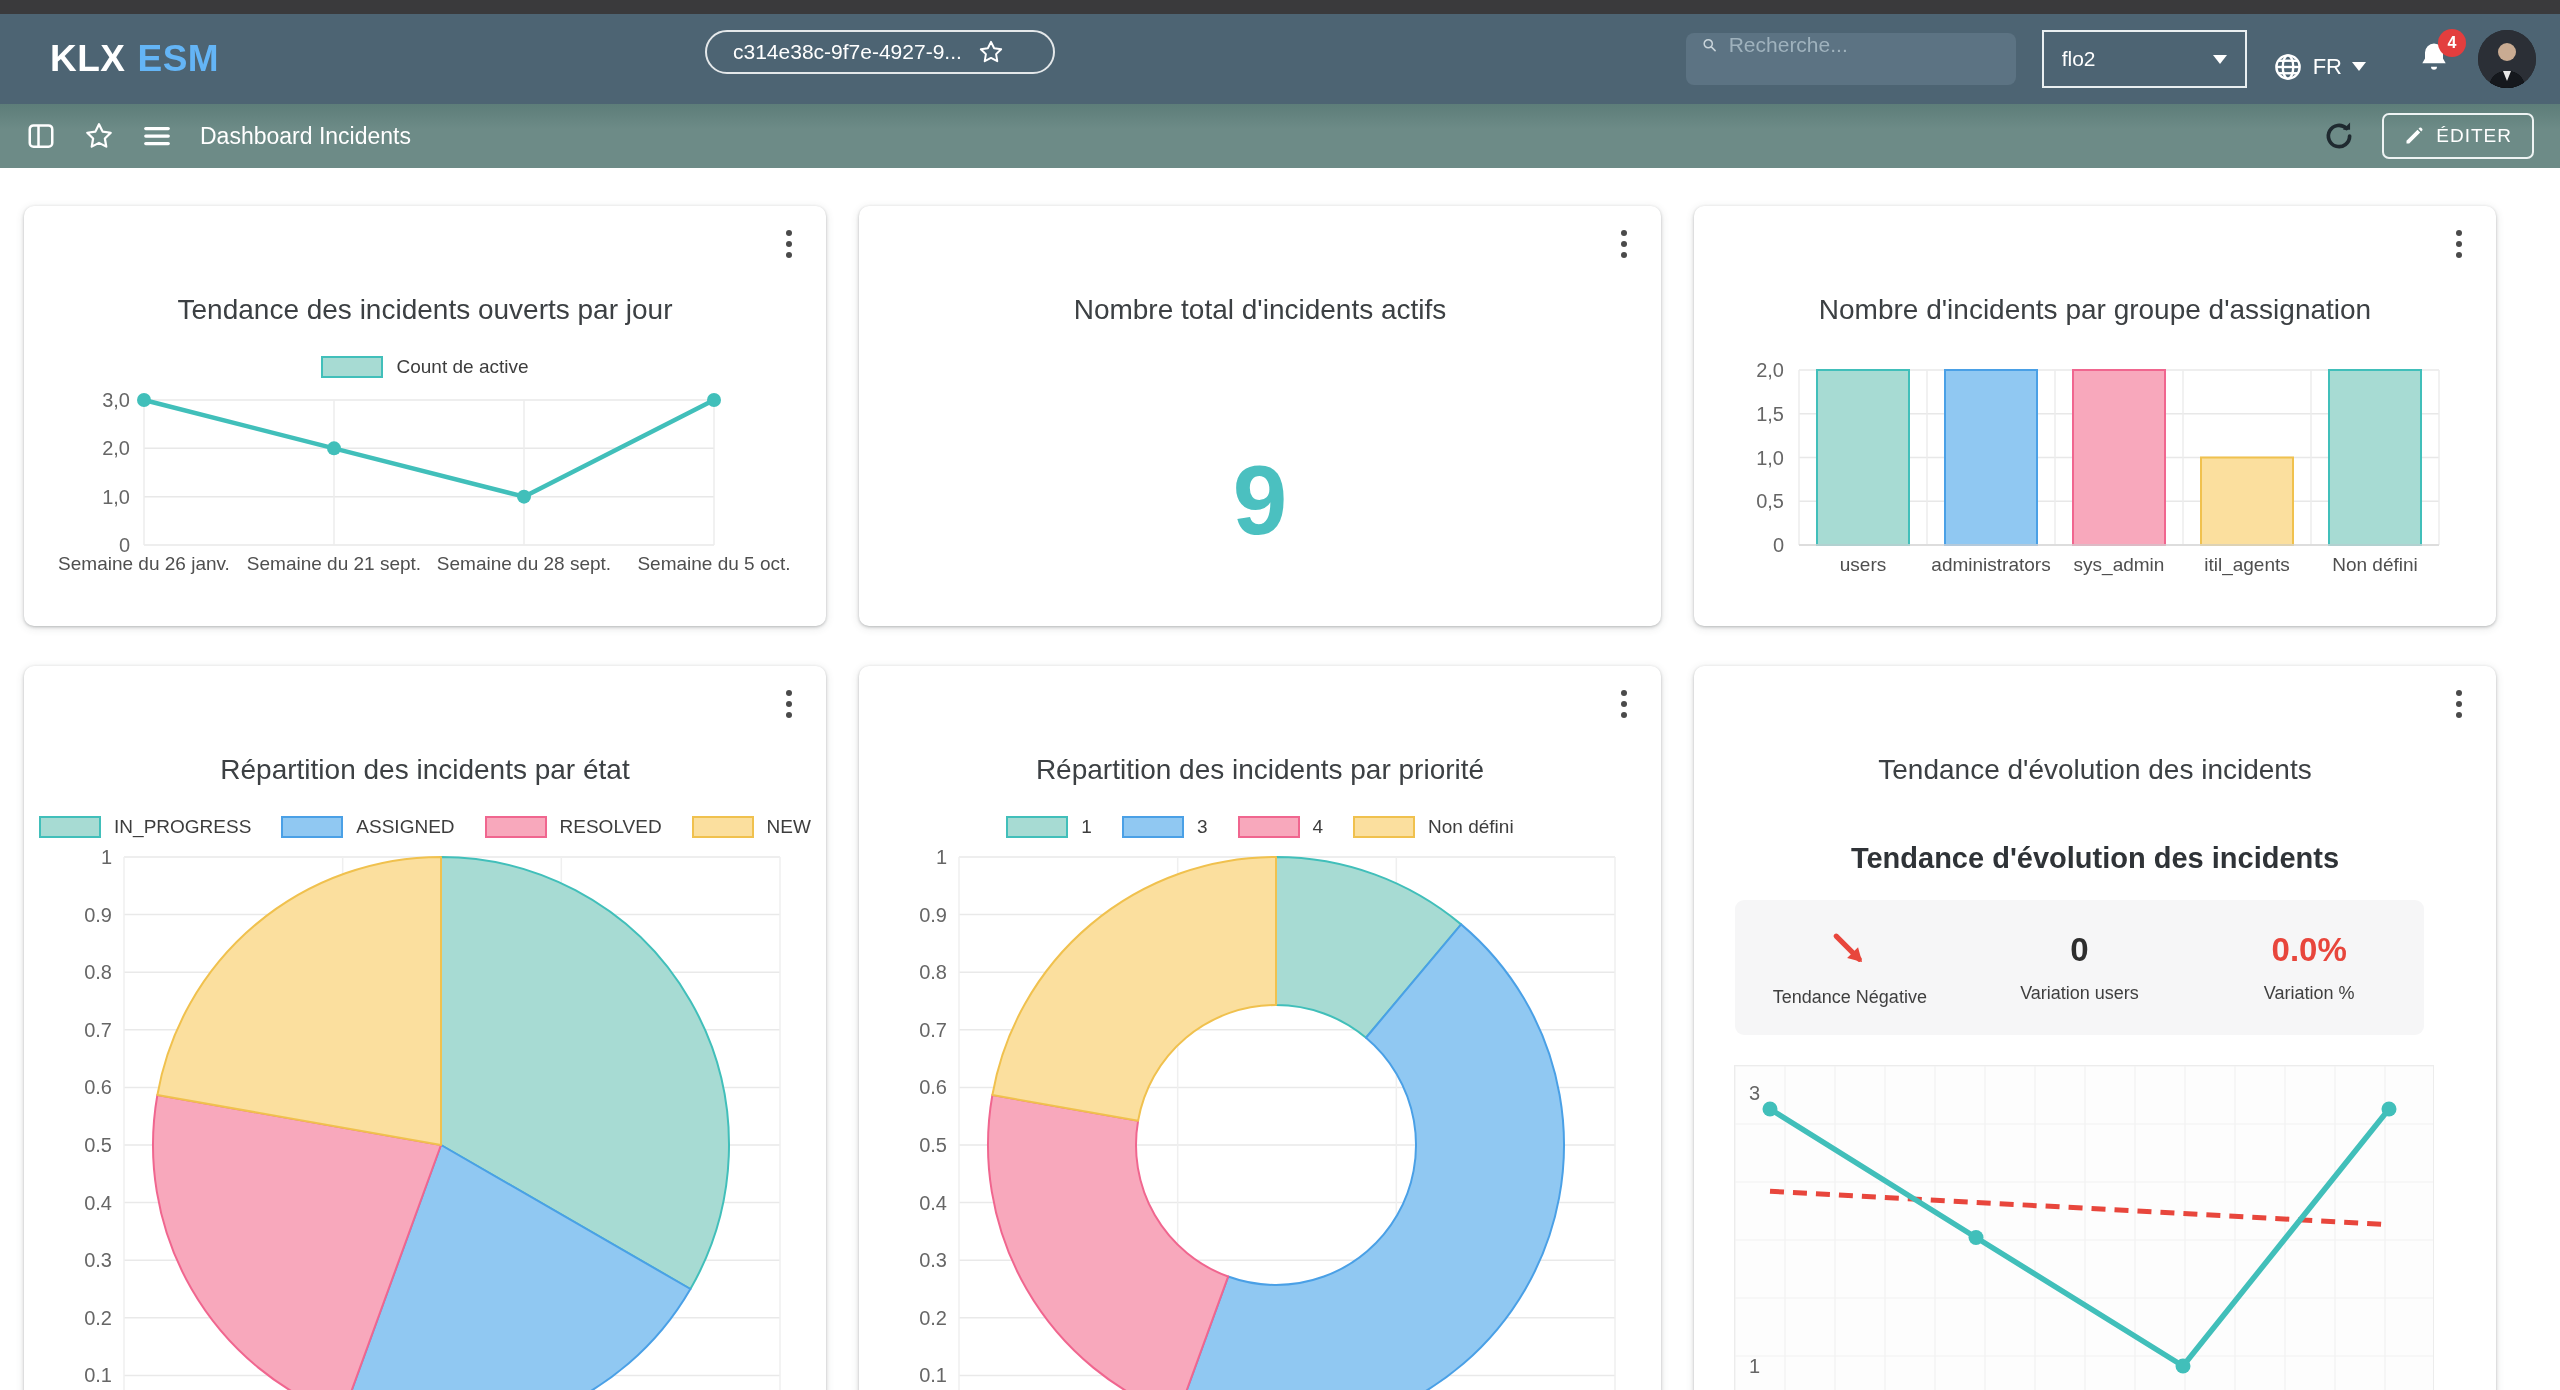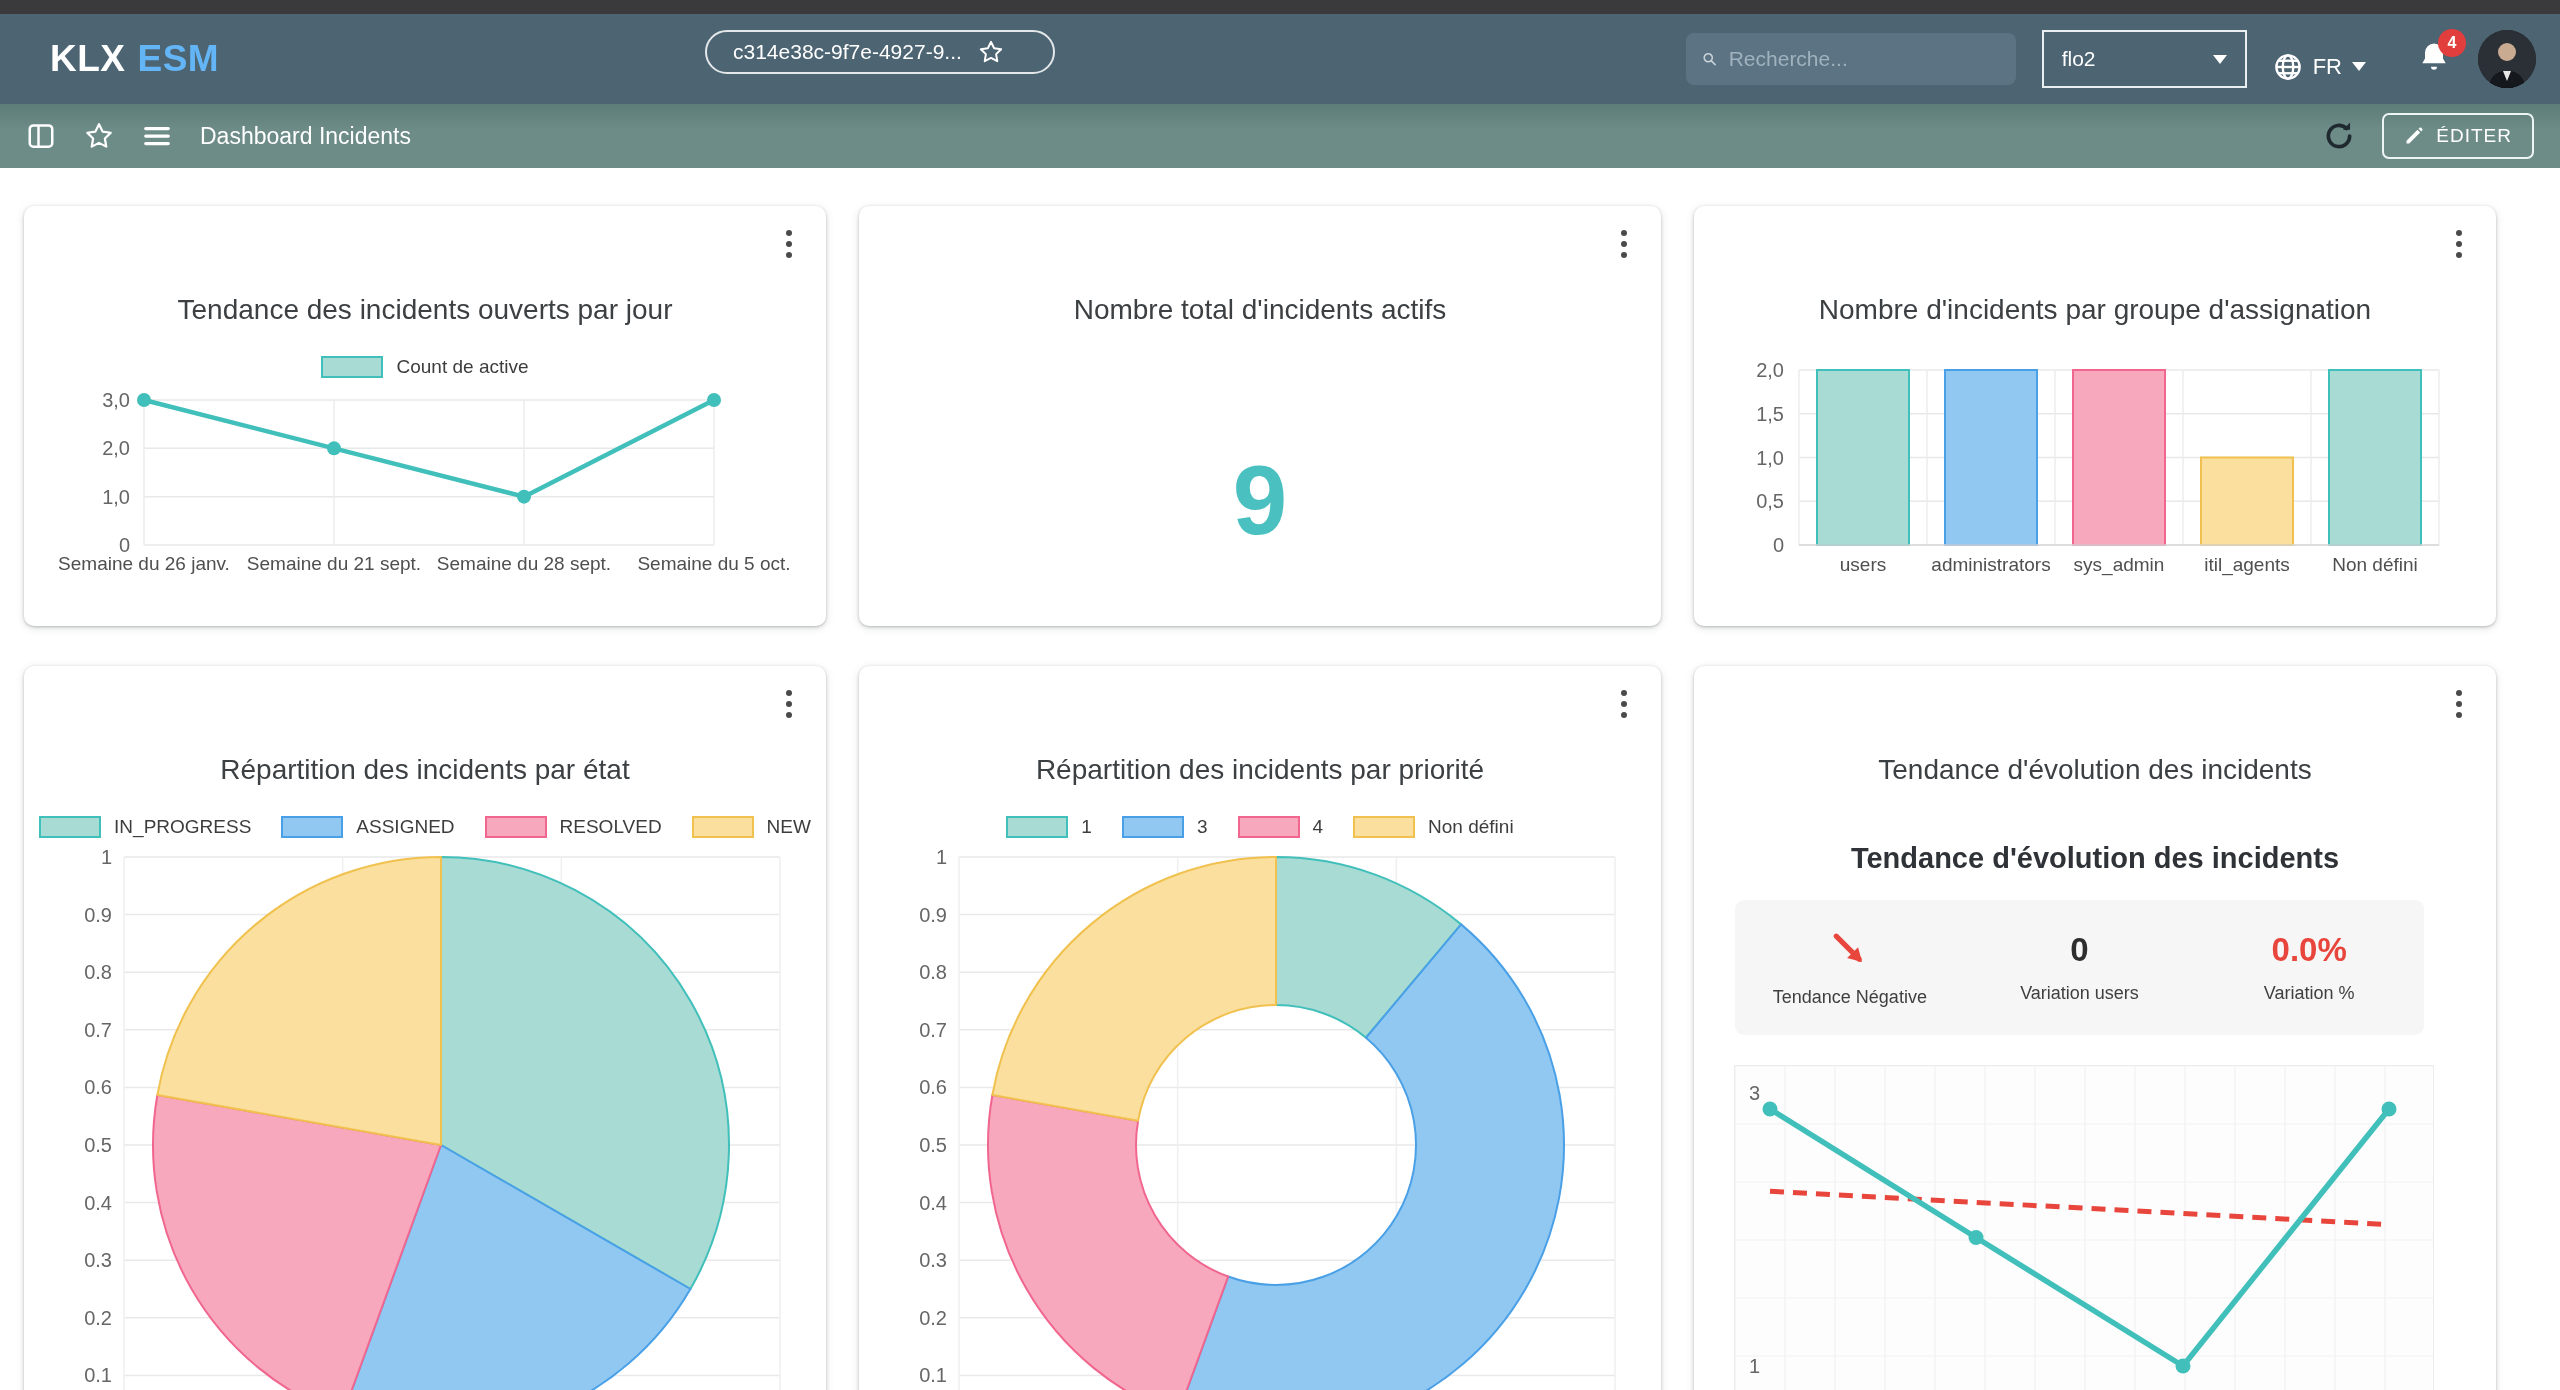"Recherche..." .search { align-items: center -> flex-start }
